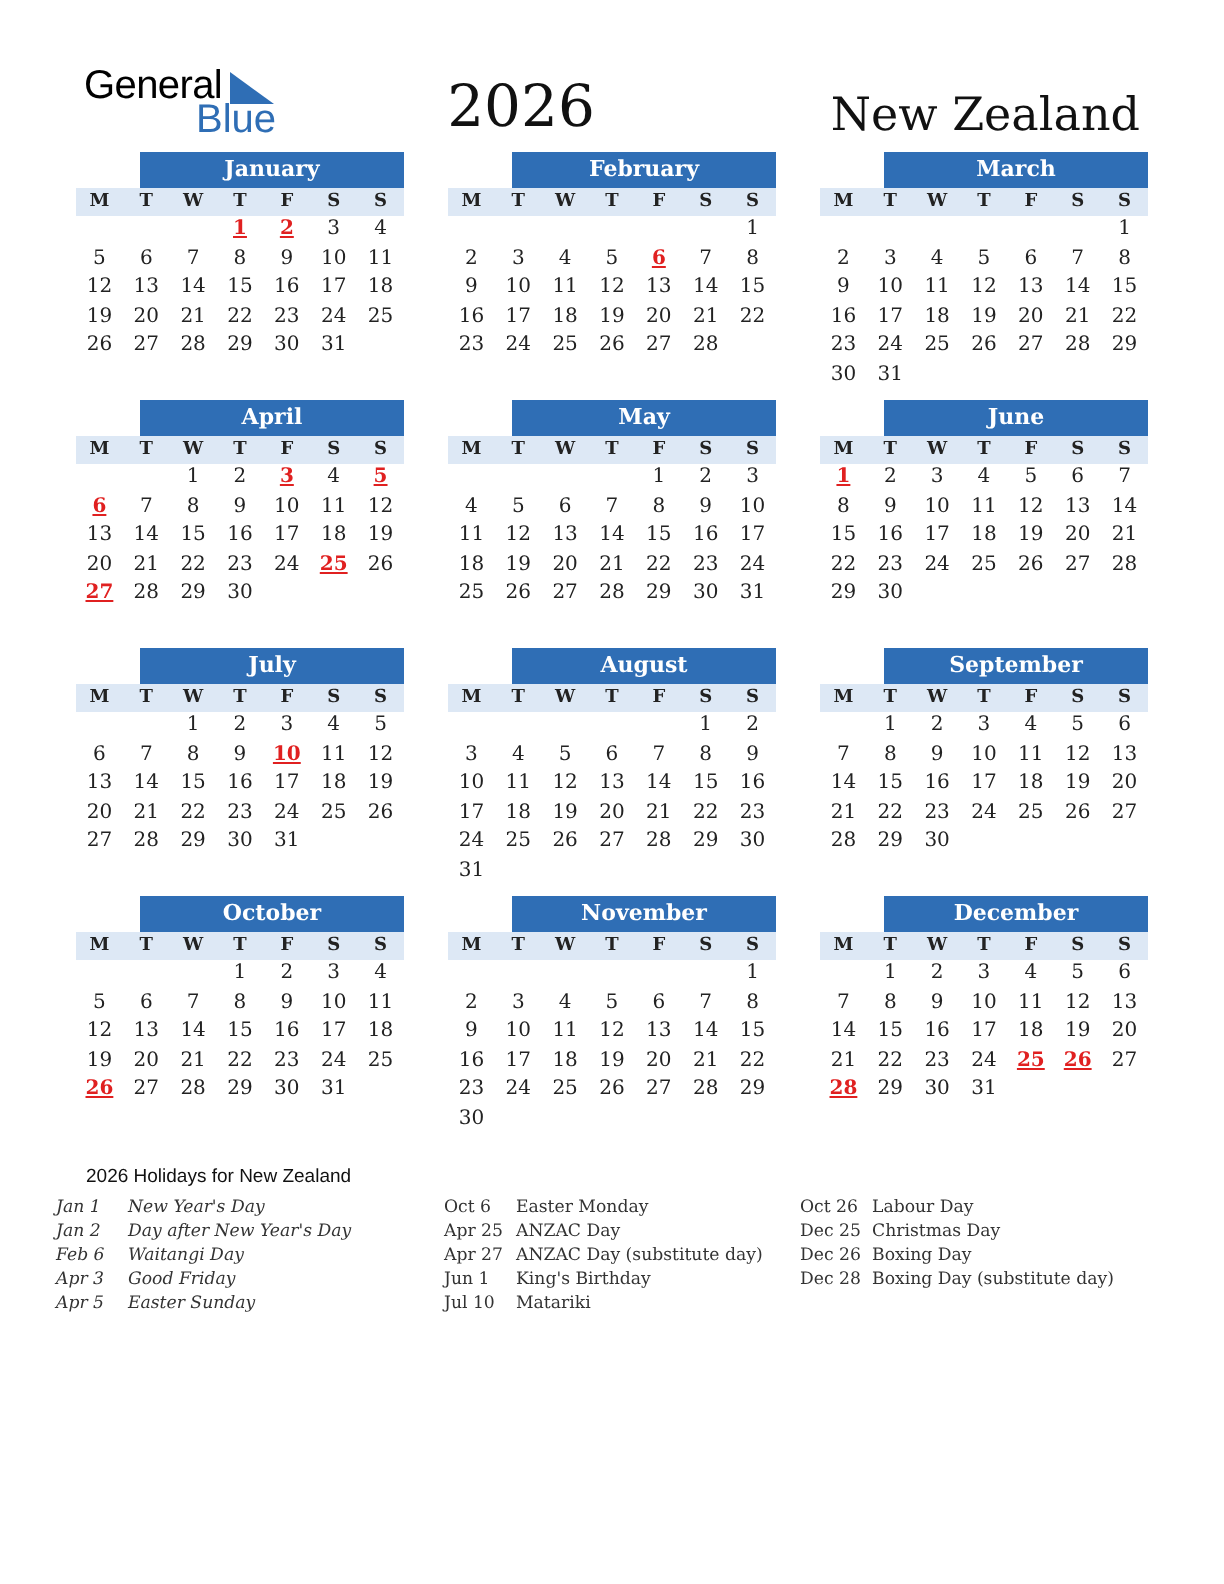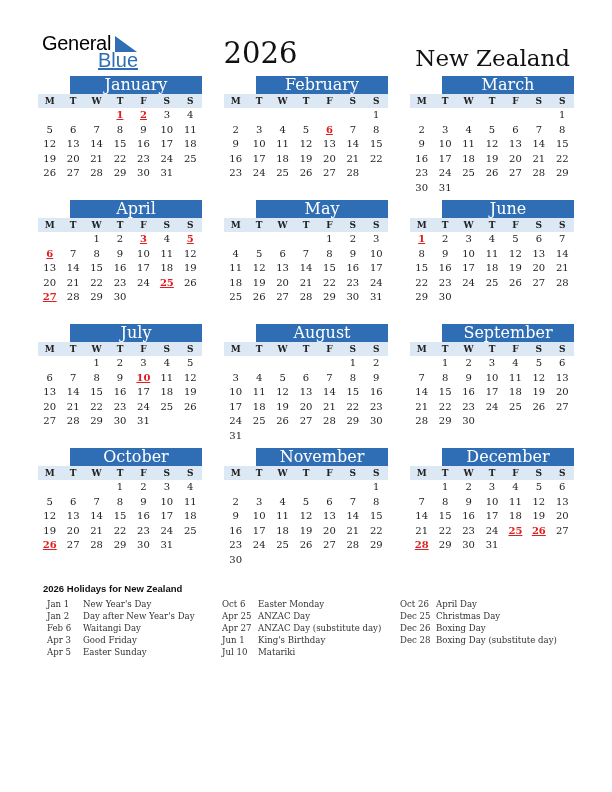"Blue" .logo .b { text-decoration: underline -> none }
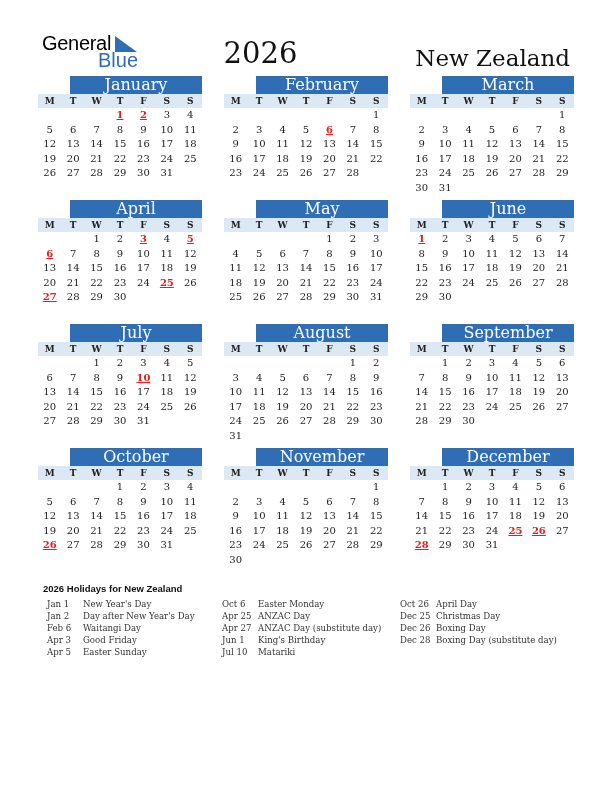"January" .mhead { font-size: 16px -> 11px; font-weight: normal -> bold }
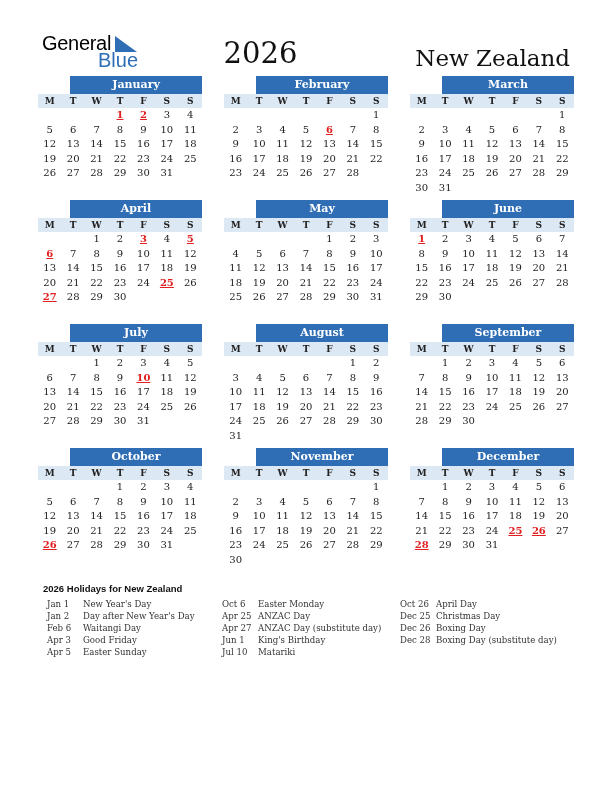"2026 Holidays for New Zealand" .htitle { font-weight: bold -> normal }
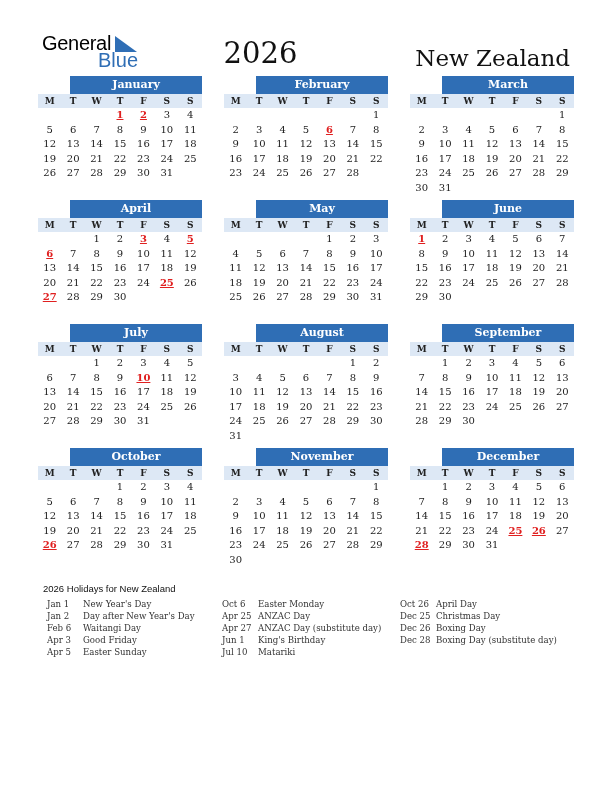"Jan 1 New Year's Day" div.hcol { font-style: none -> italic; left: 47px -> 28px }
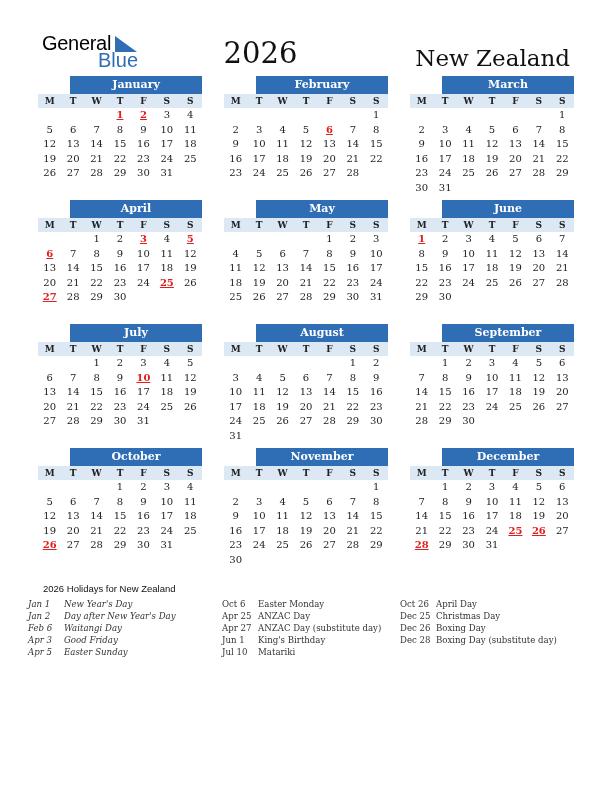"April Day" span { text: April -> Labour }
